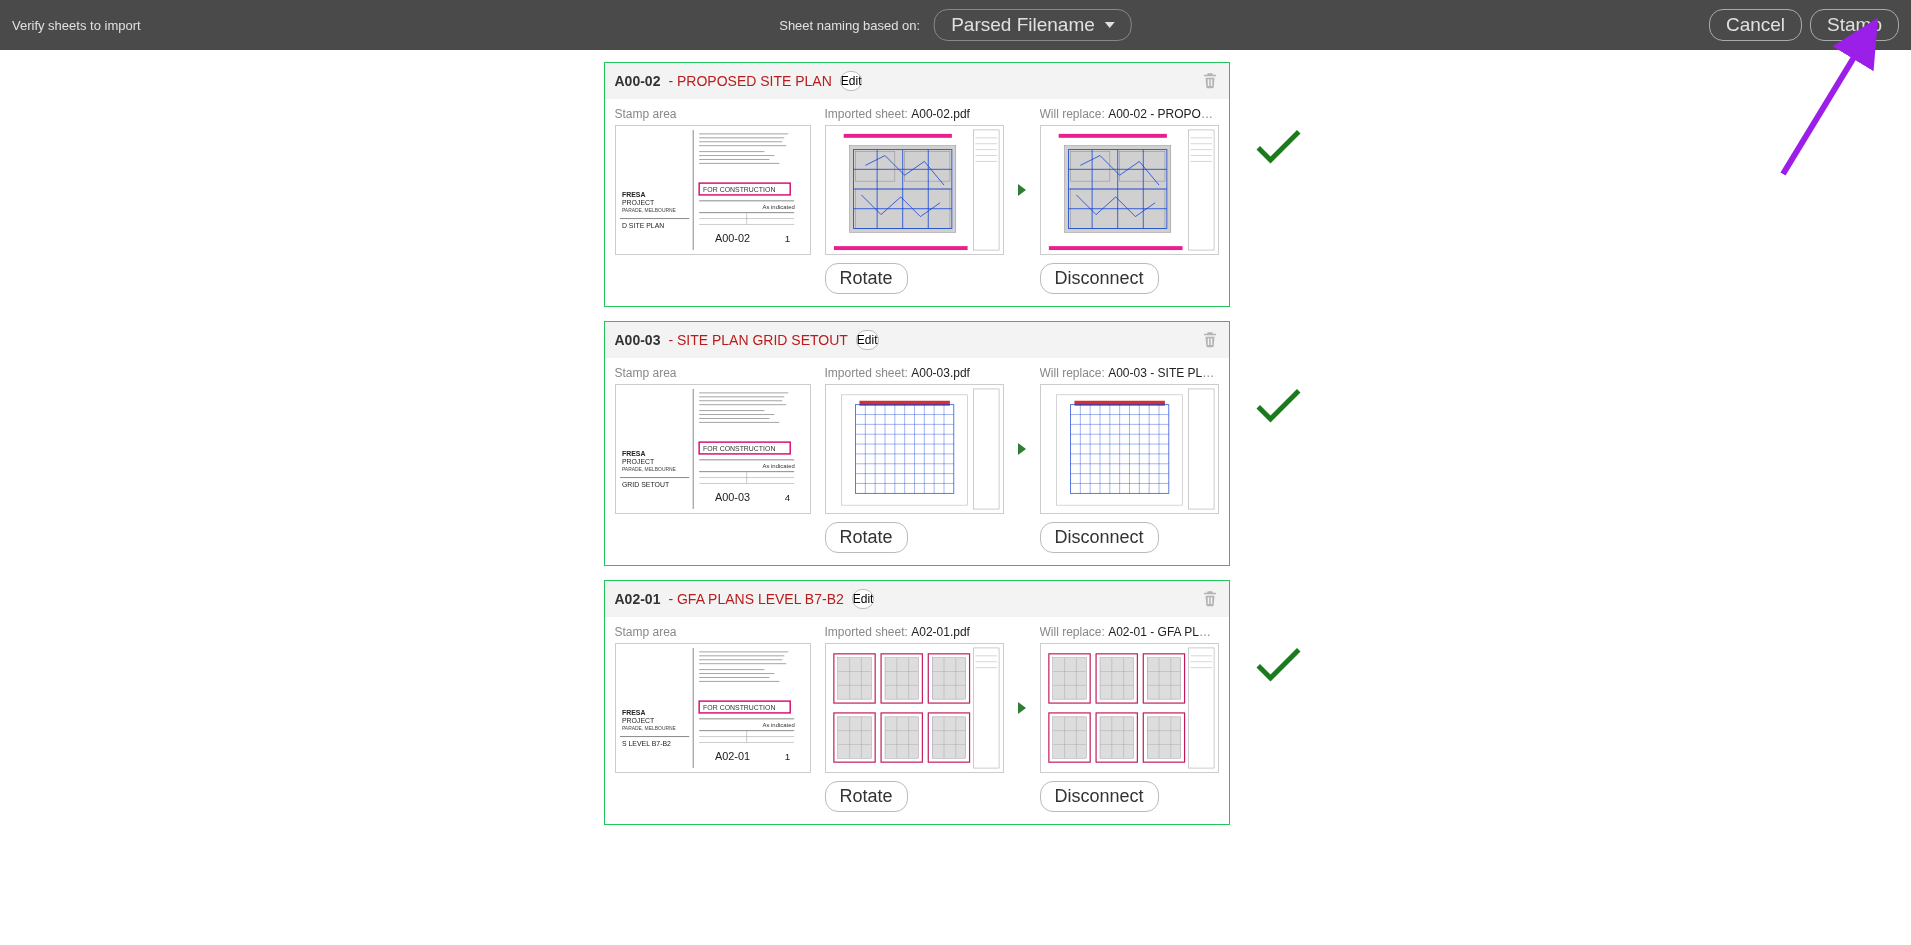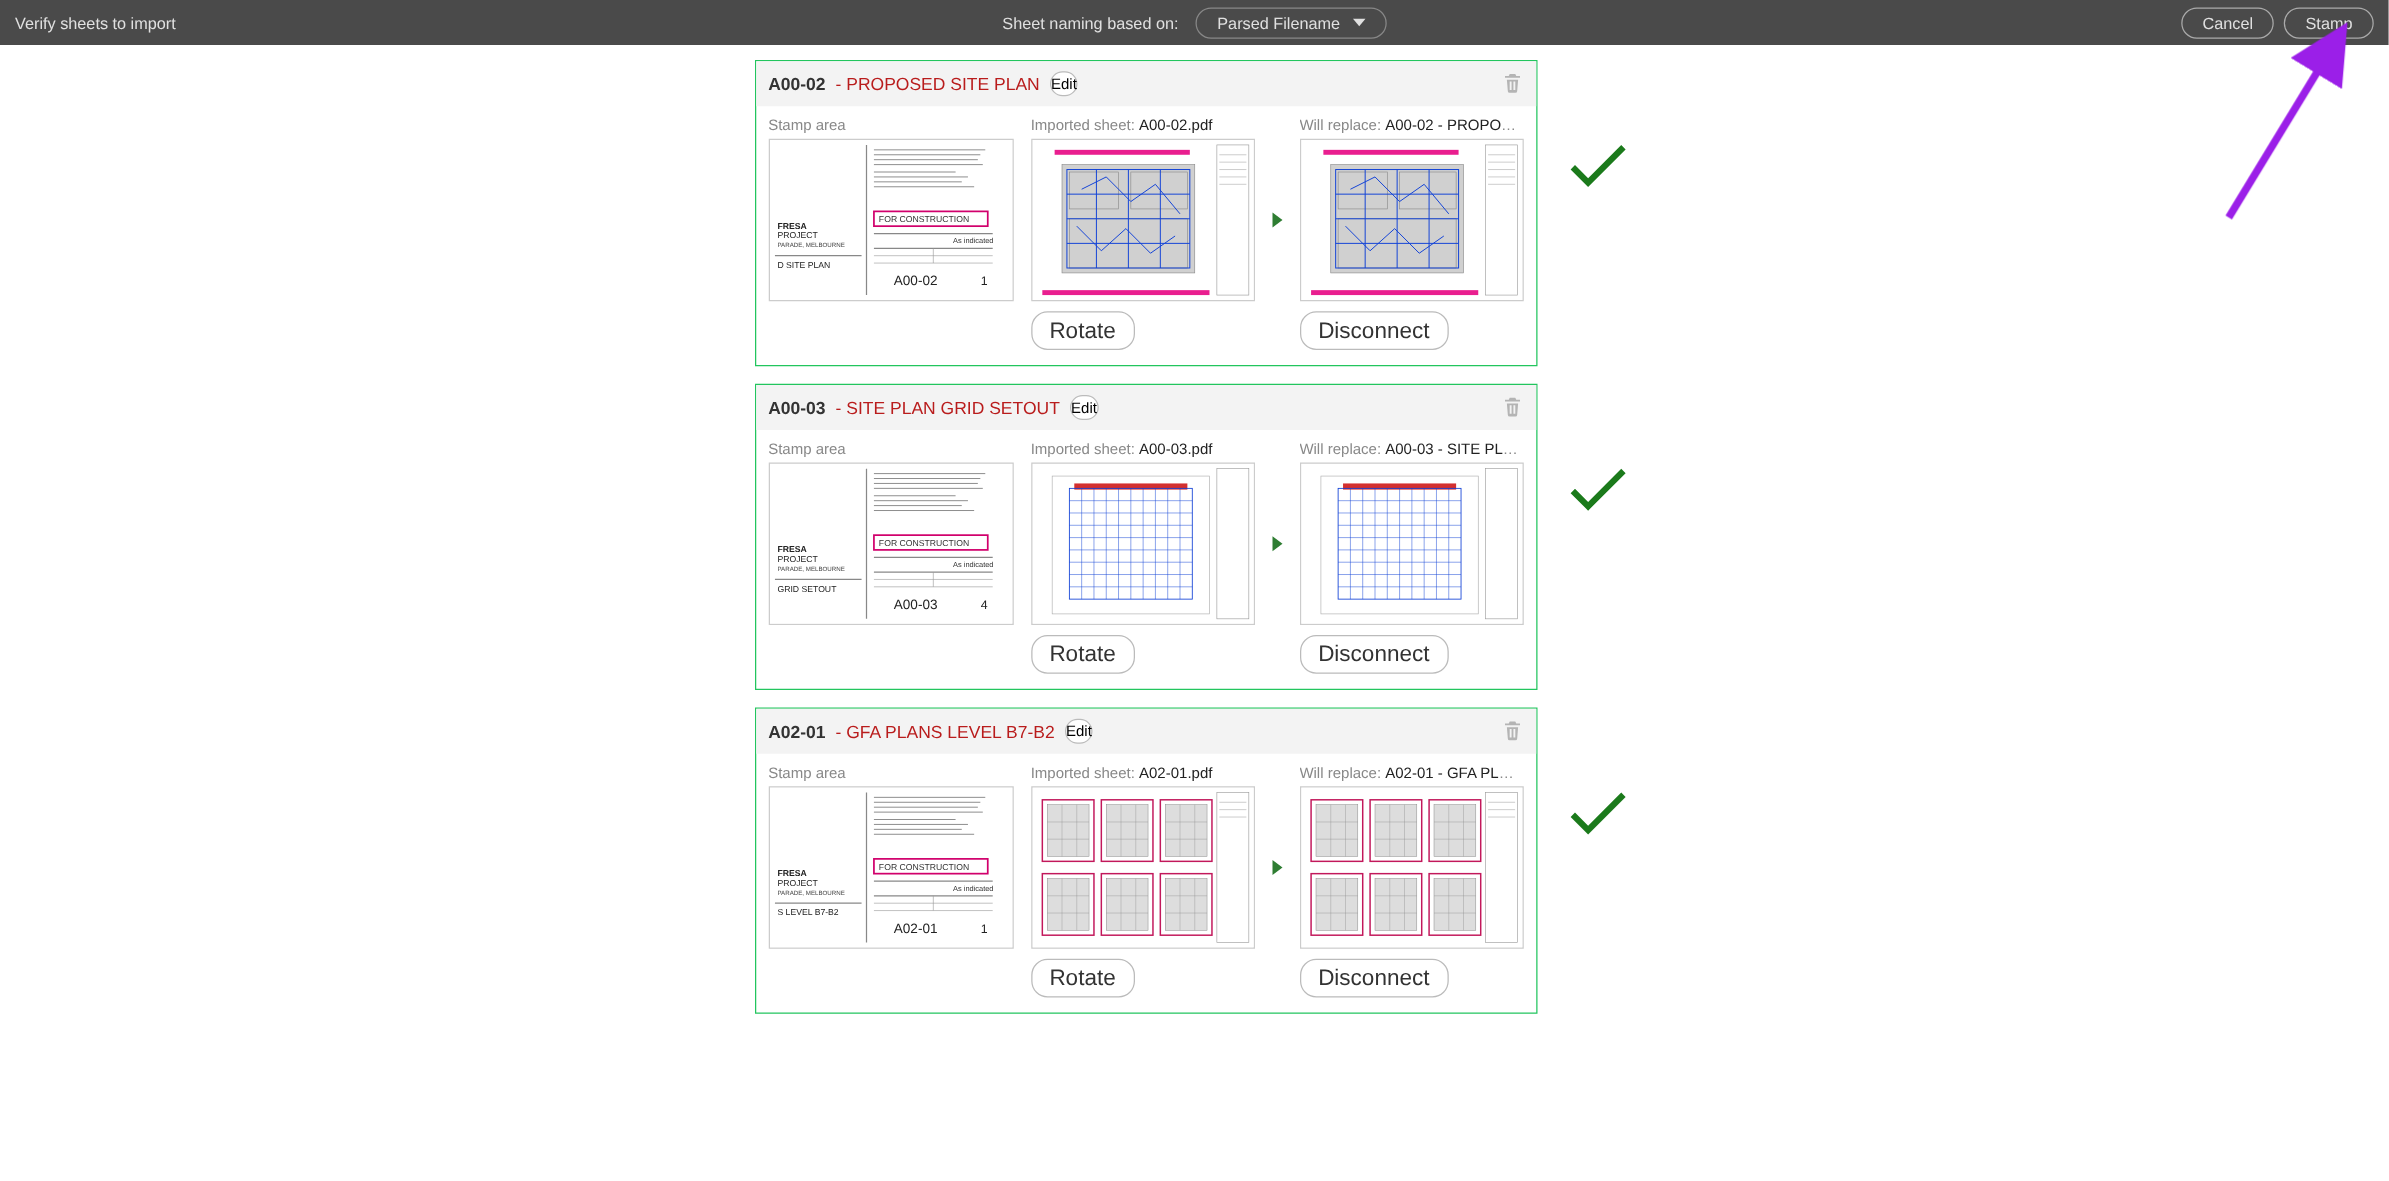"Verify sheets to import" .topbar { height: 36px -> 50px }
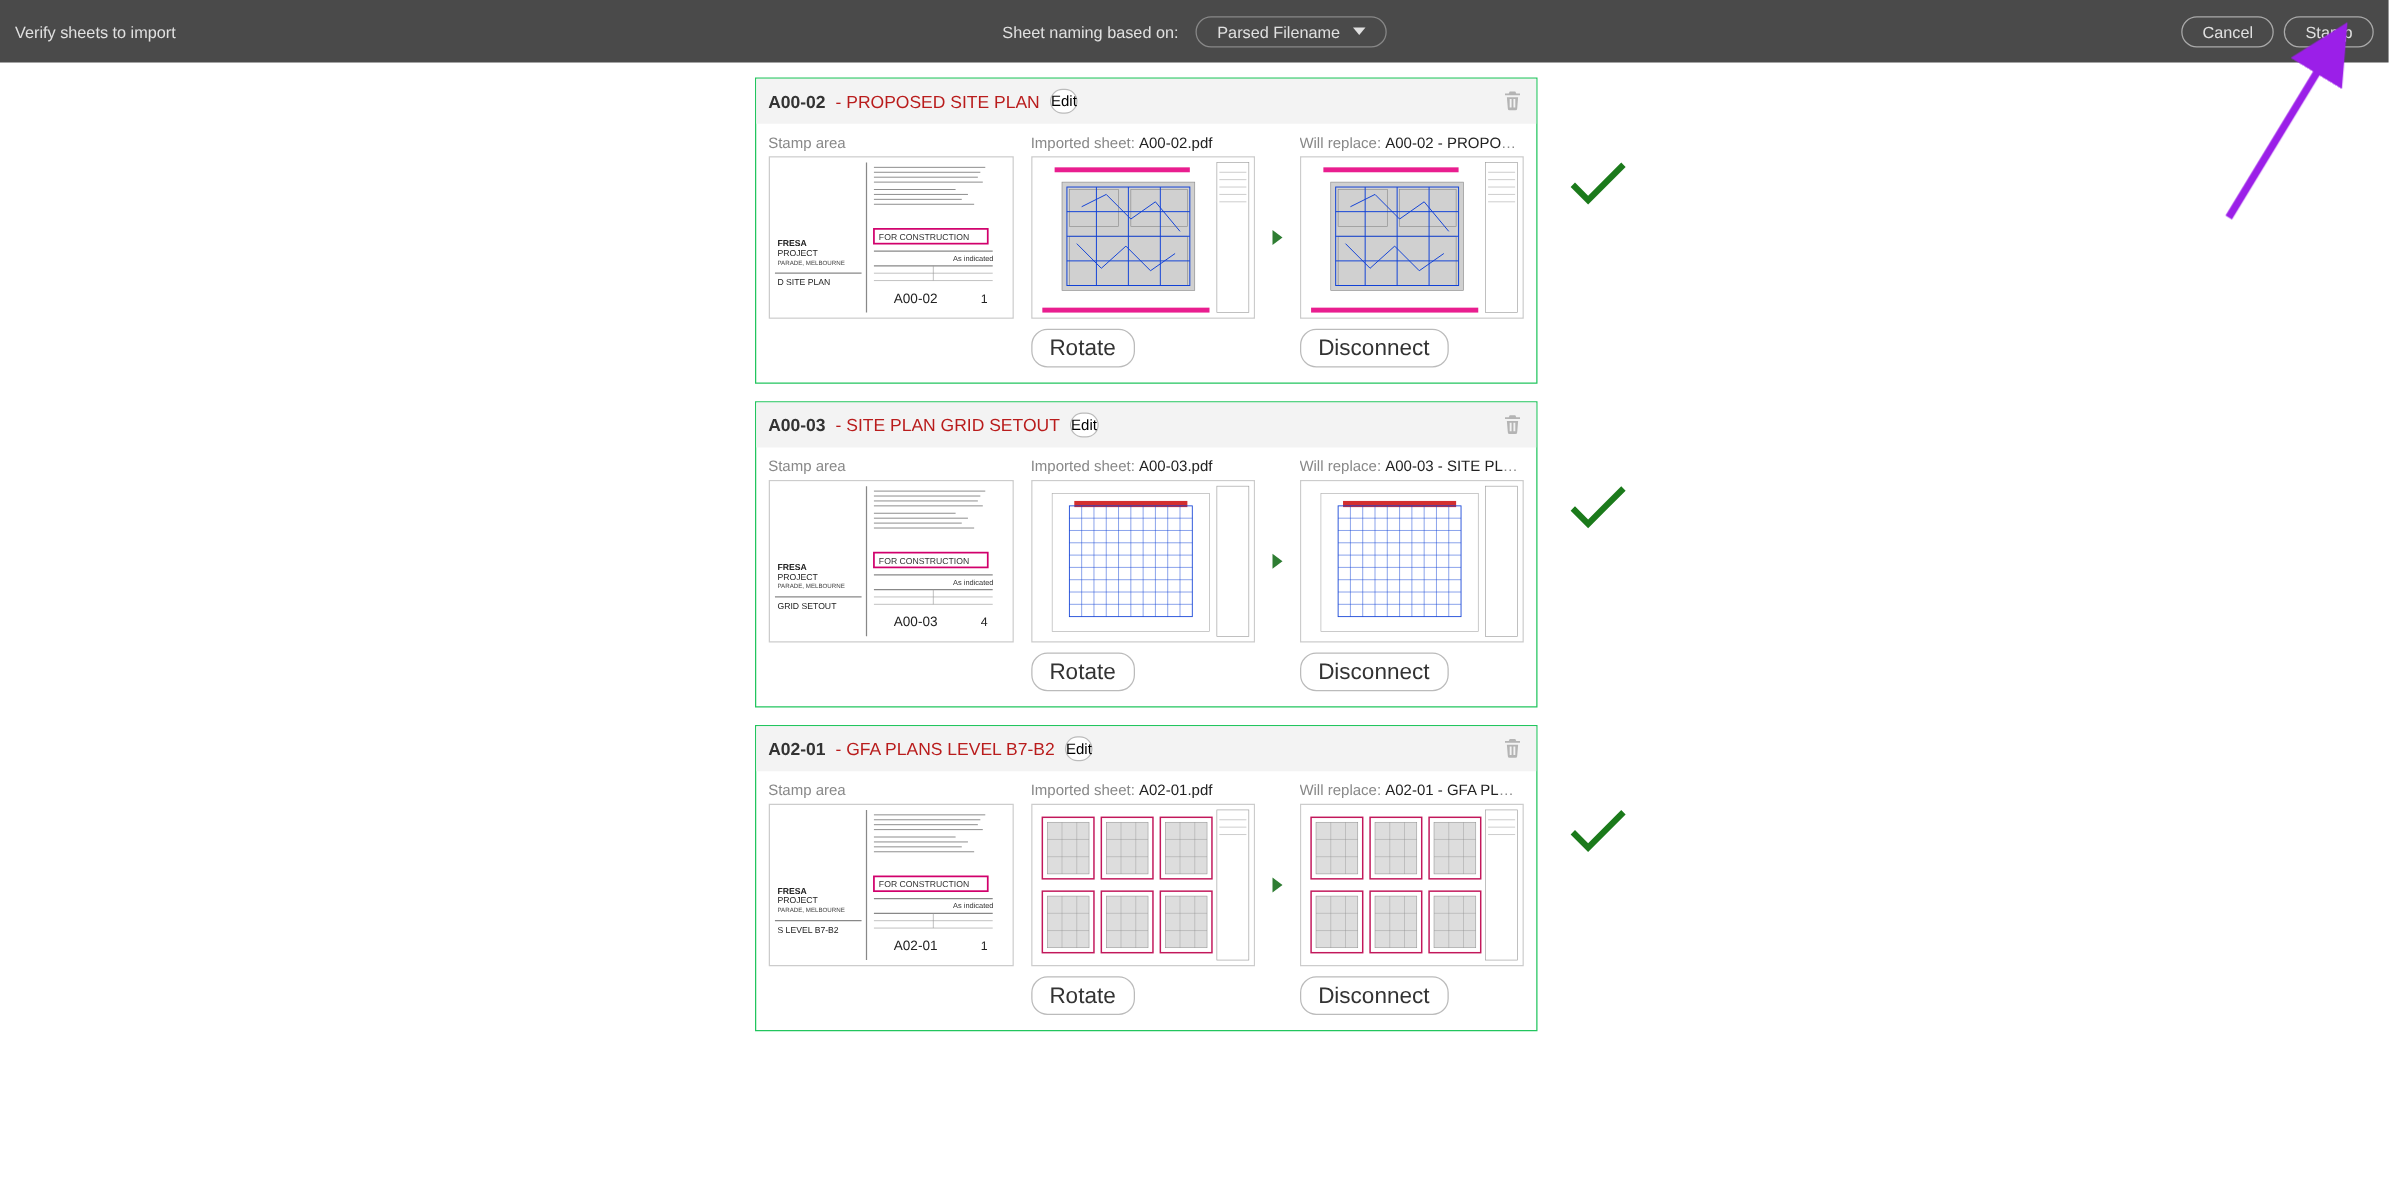"Parsed Filename" .pill-btn { font-size: 13px -> 19px }
